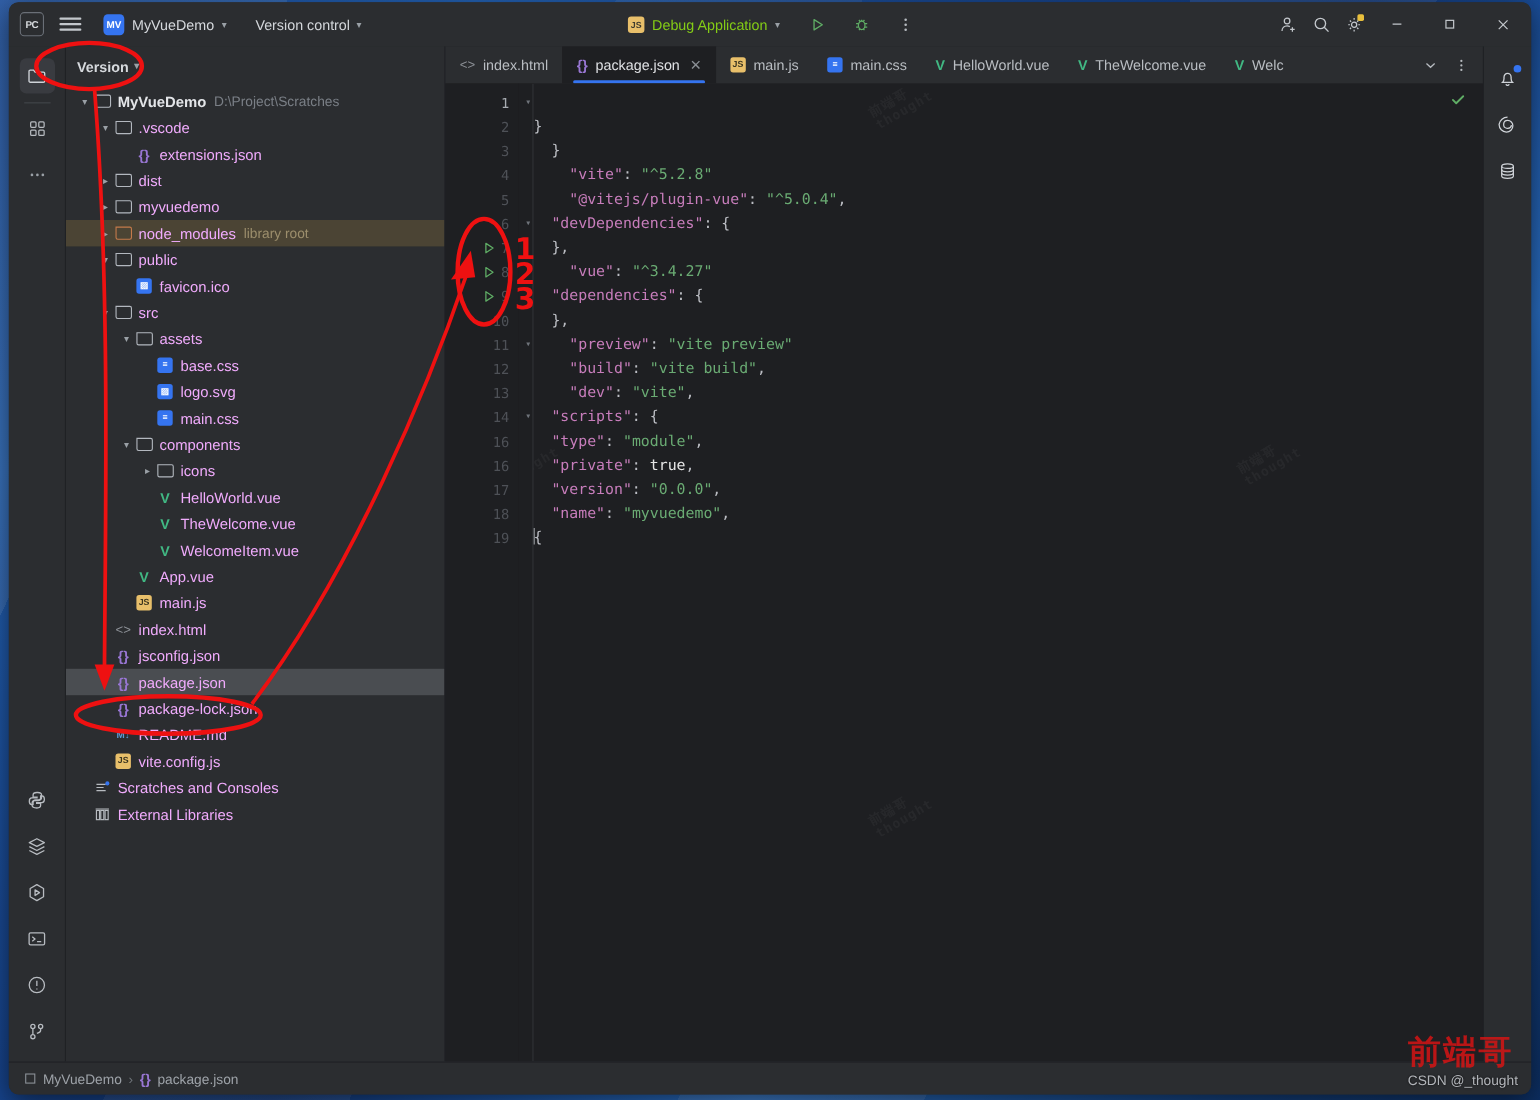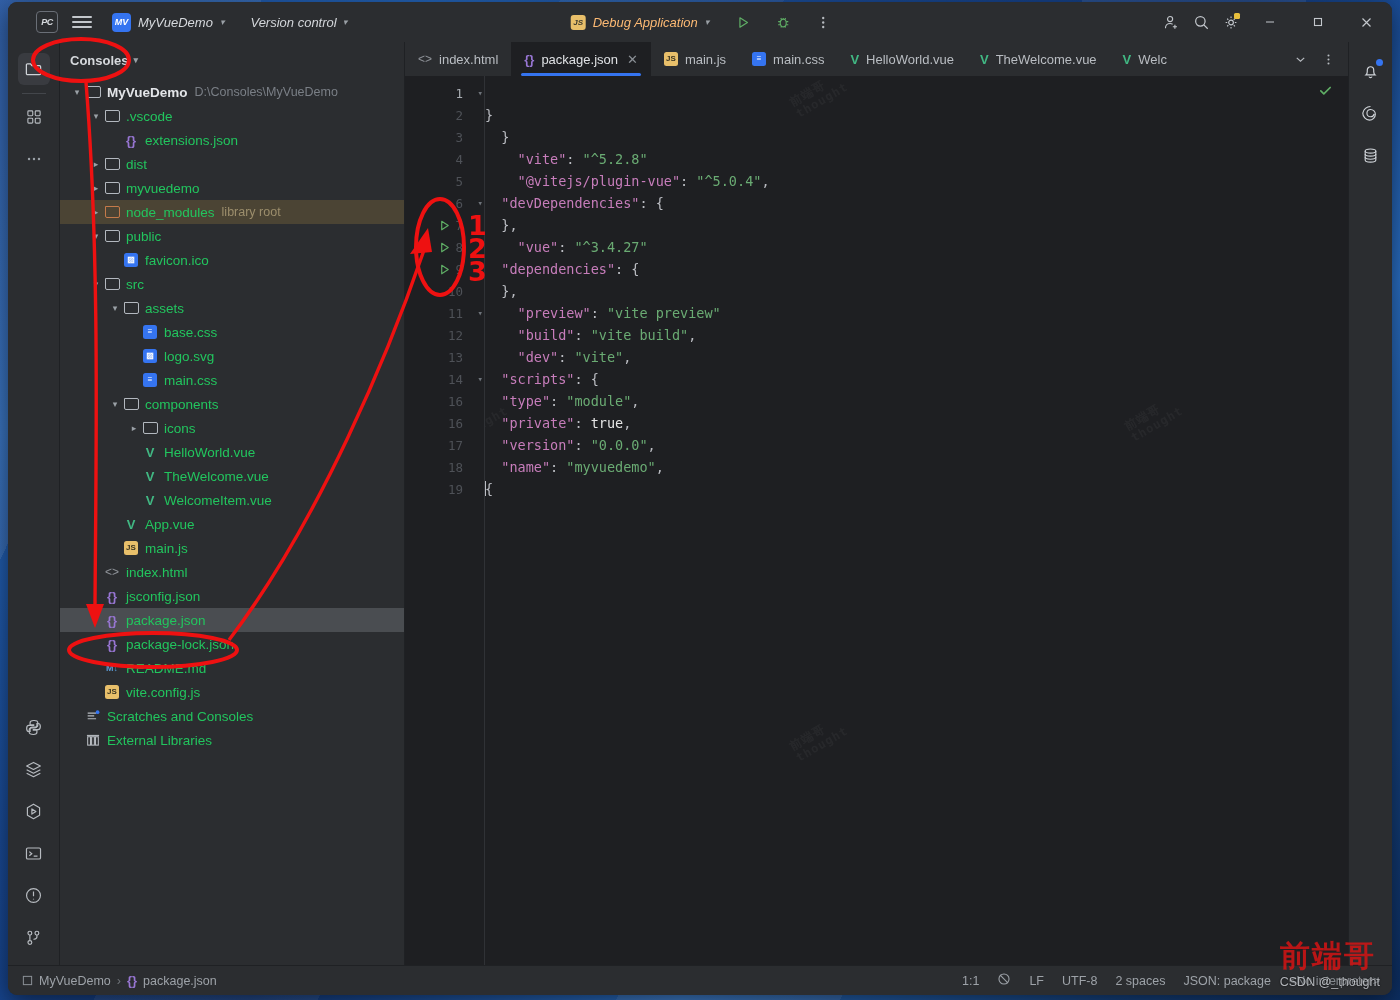"PC" .titlebar { font-style: italic -> none; padding: 0 0 0 28px -> 0 0 0 10px }
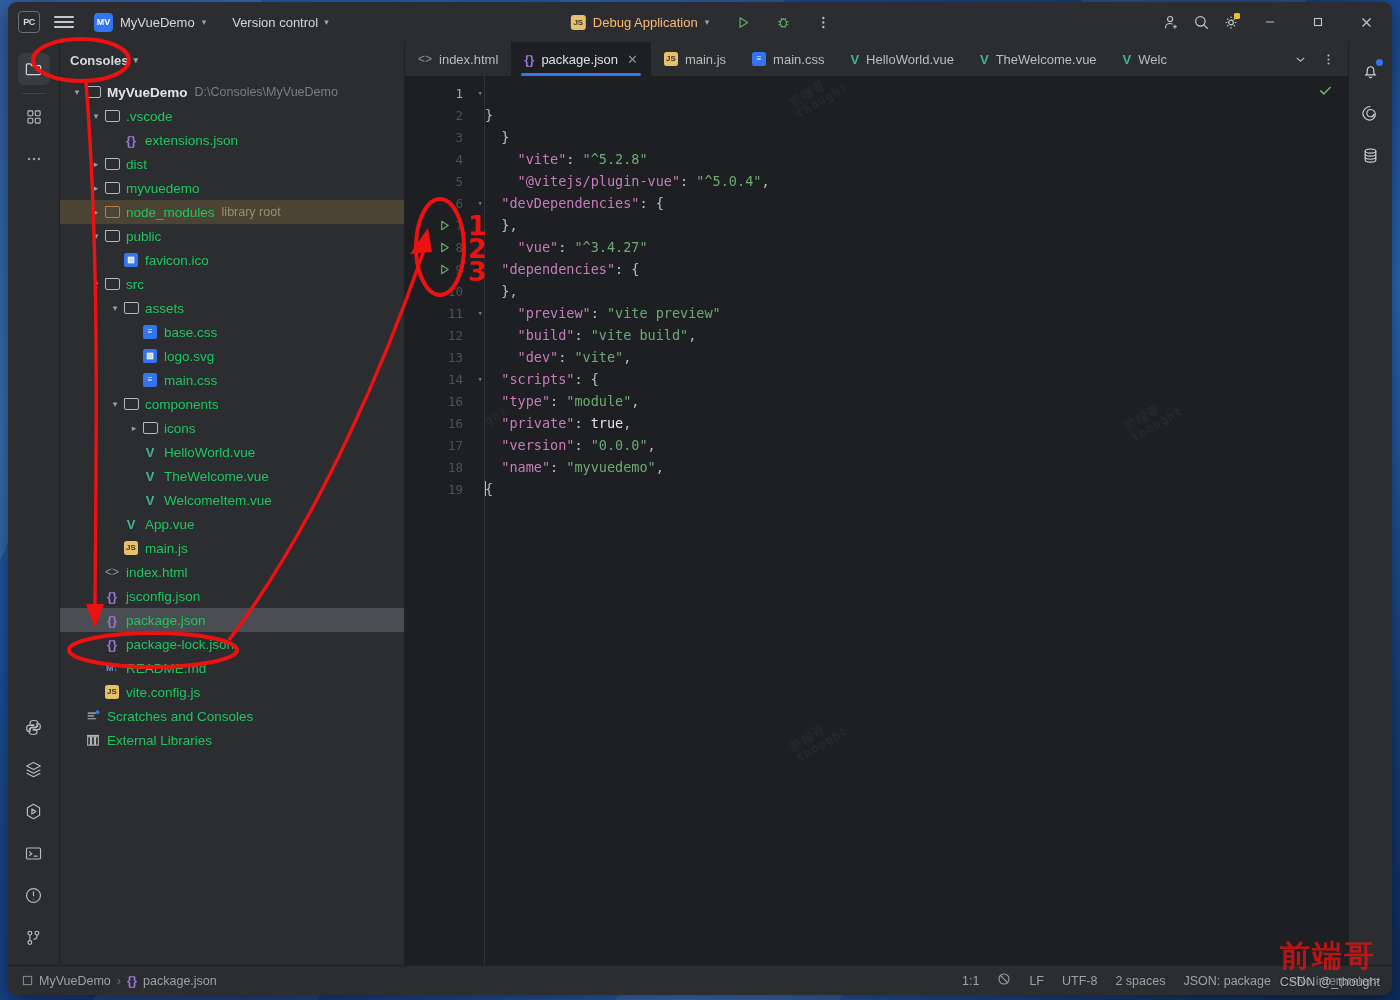"Debug Application" span { color: #fdba74 -> #84cc16 }
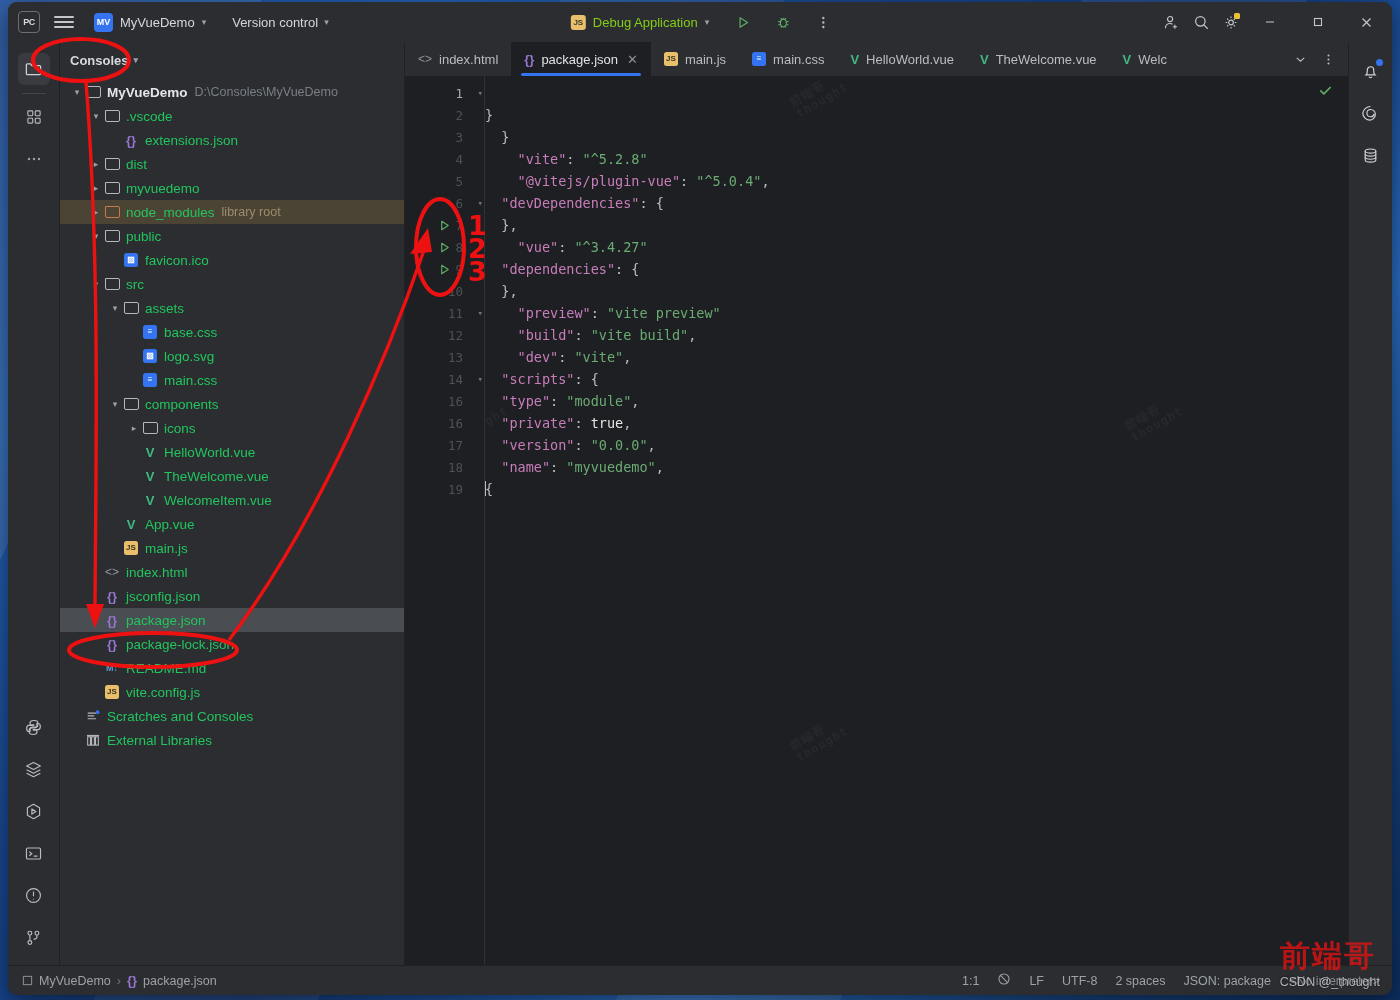"Consoles" span { text: Consoles -> Version }
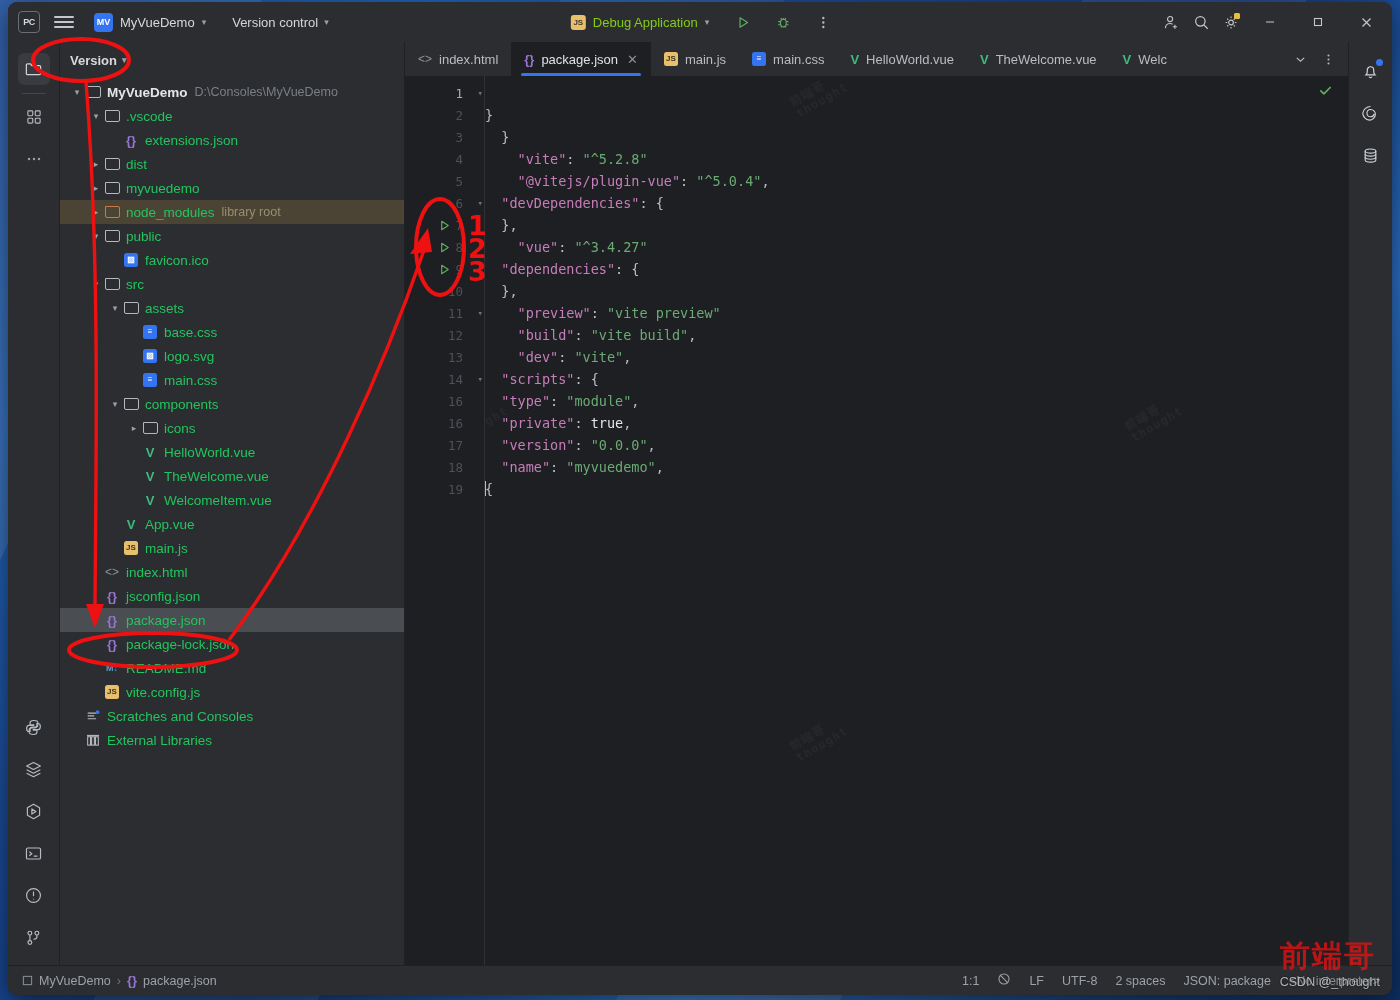"D:\Consoles\MyVueDemo" span.sub { text: Consoles\MyVueDemo -> Project\Scratches }
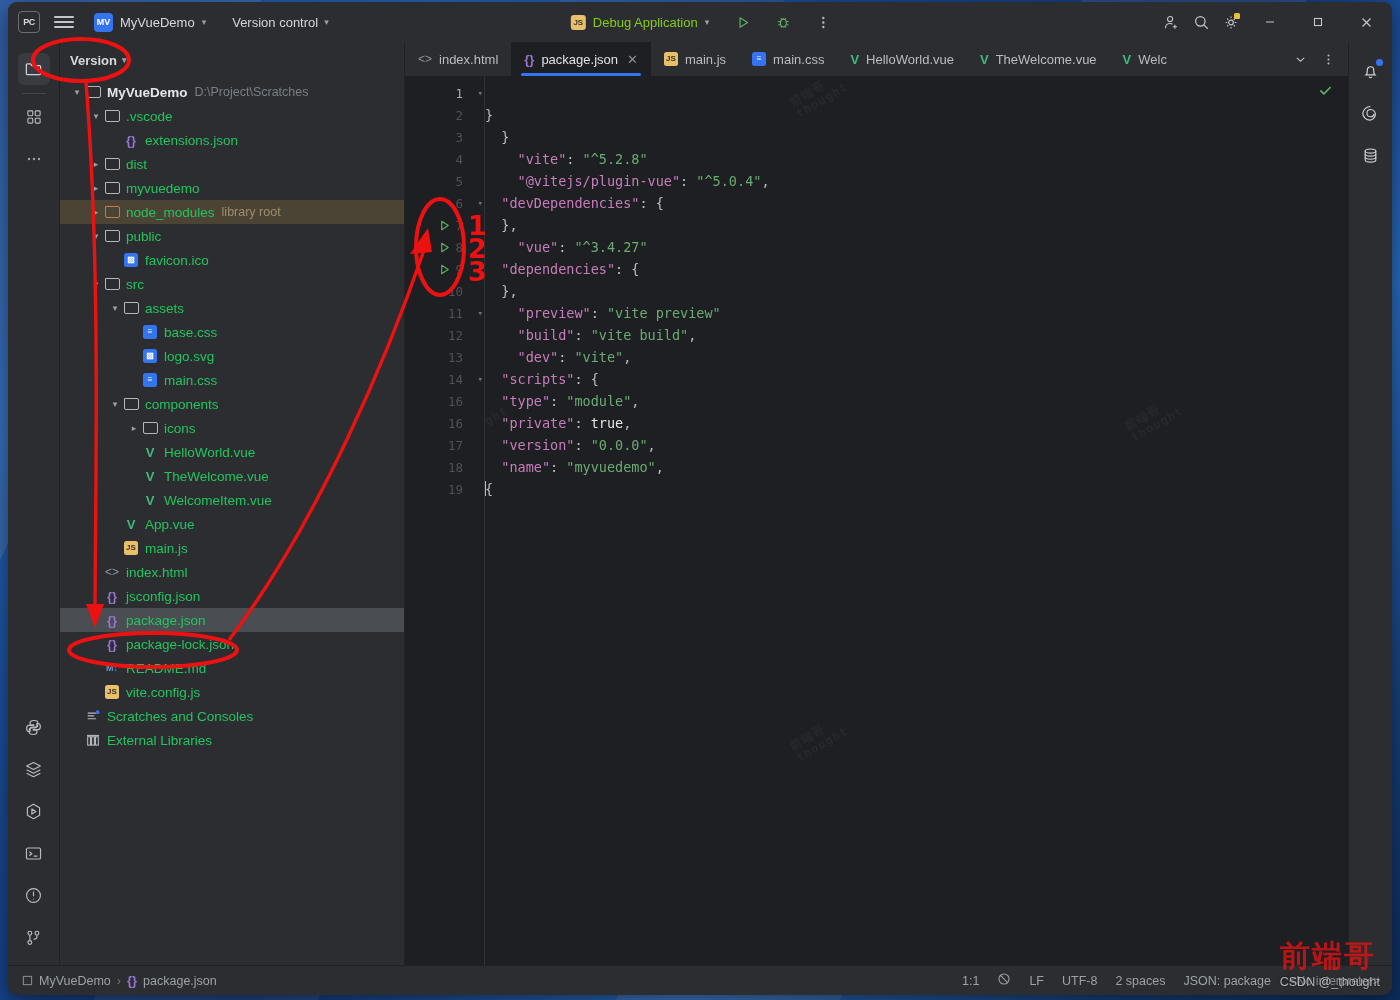".vscode" .lbl { color: #22c55e -> #f0abfc }
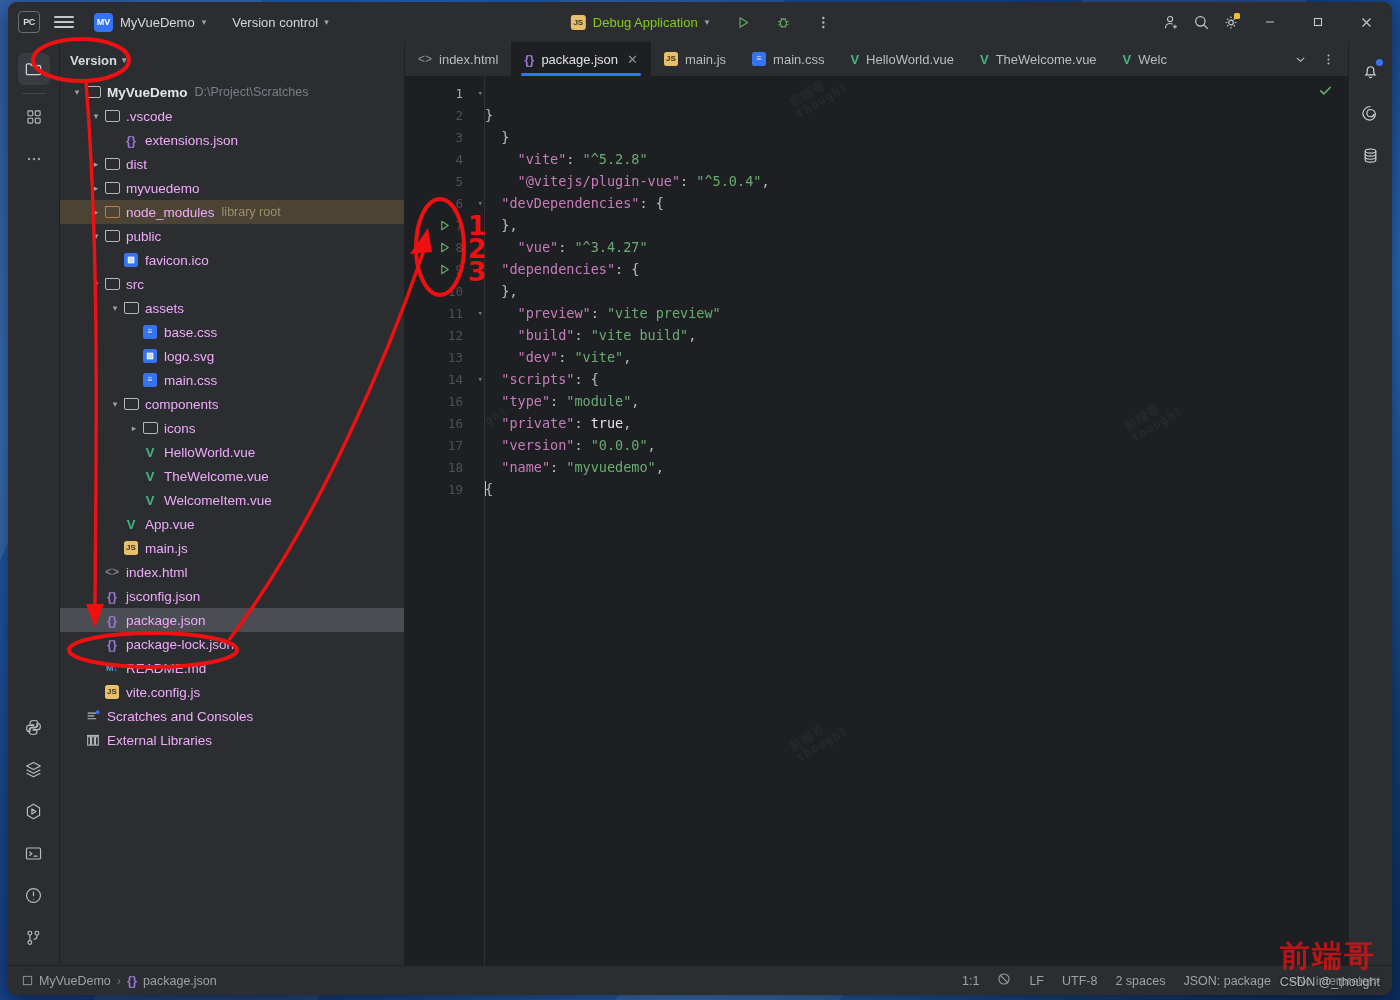"1:1" div.st-right { html: <div> <span>1:1</span> <span> <svg> <circle></circle> <path></path> </svg> </span> <span>LF</span> <span>UTF-8</span> <span>2 spaces</span> <span>JSON: package</span> <span>&lt;No interpreter&gt;</span> </div> -> none }
